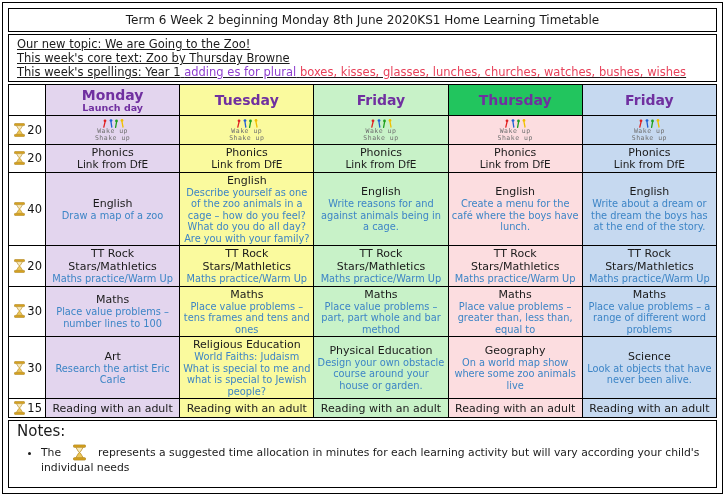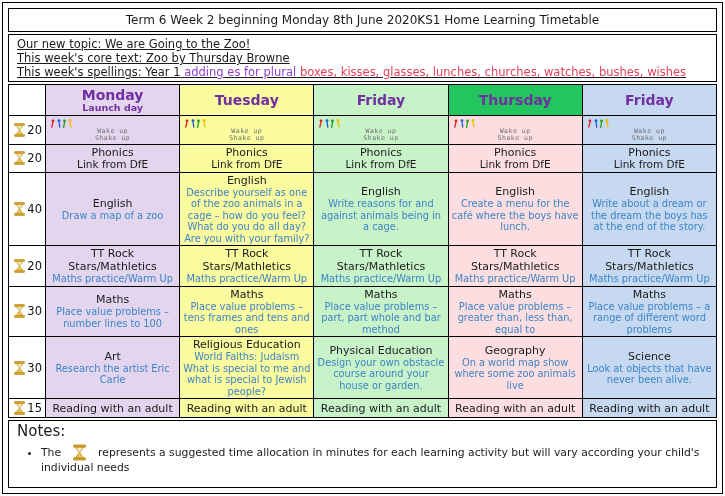"Wake up" .logo { align-items: none -> center }
